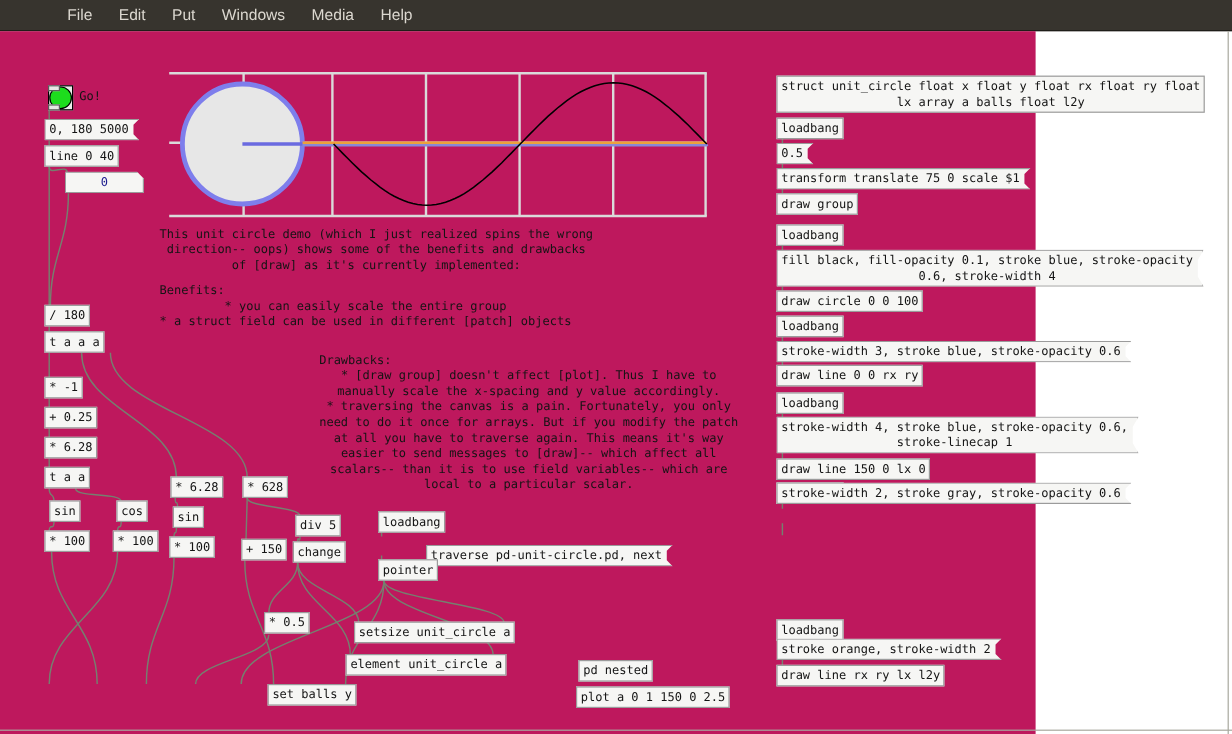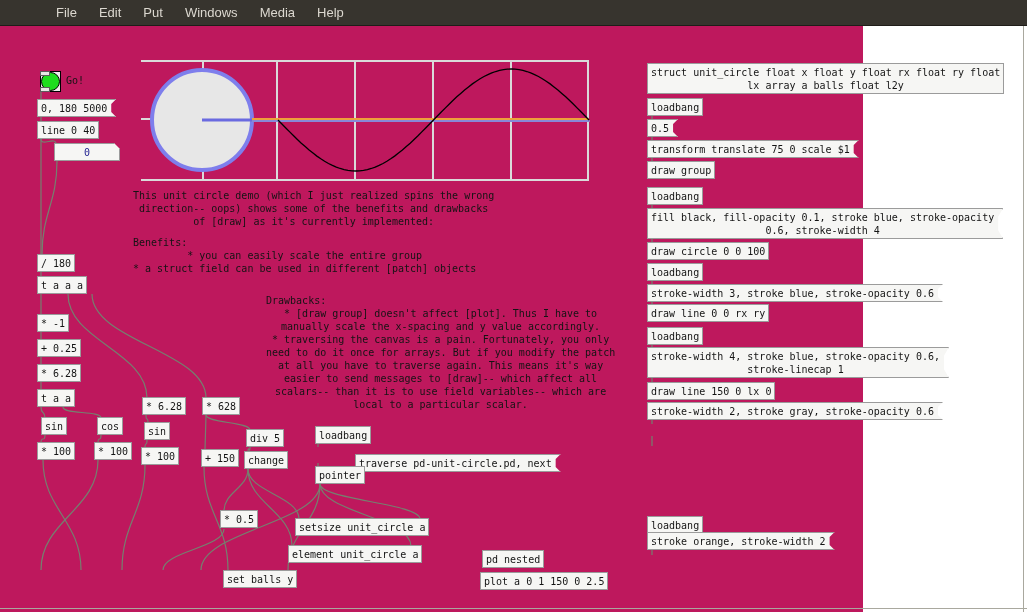"draw line rx ry lx" div.node { html: none -> <div>draw line rx ry lx l2y</div> }
